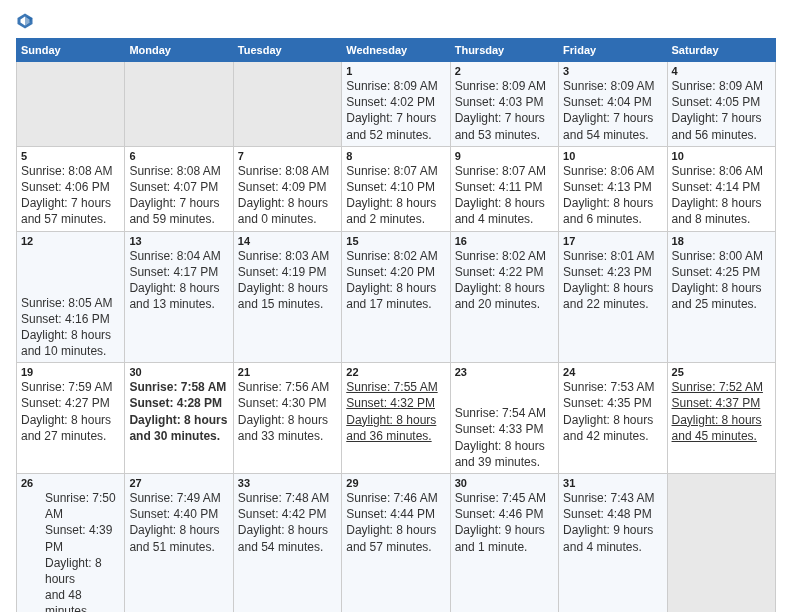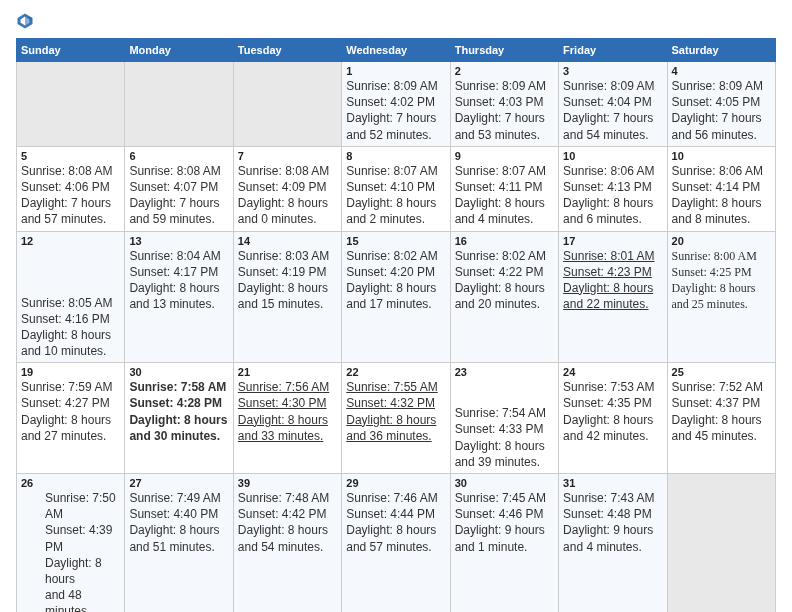"20" span.day-number { text: 20 -> 18 }
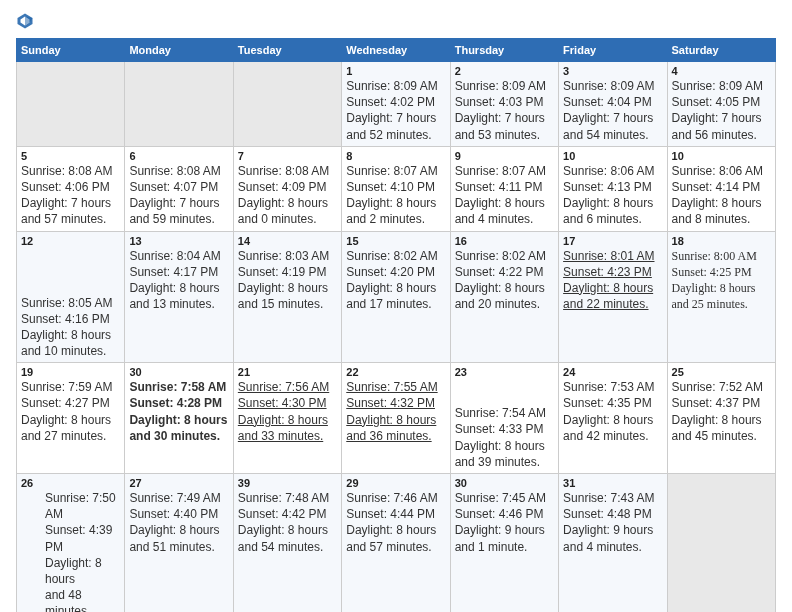"Sunrise: 8:01 AM" div.day-info { text-decoration: underline -> none }
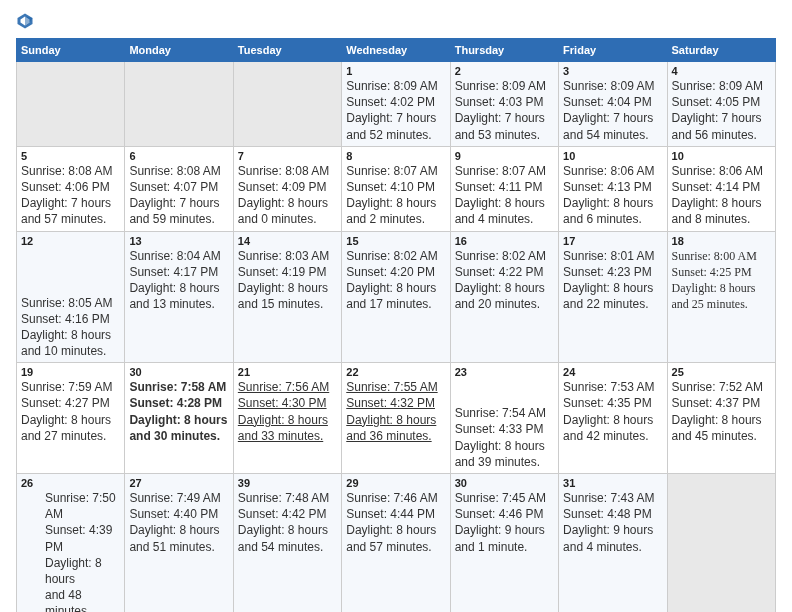"Sunrise: 8:00 AM" div.day-info { font-family: Liberation Serif, serif -> none }
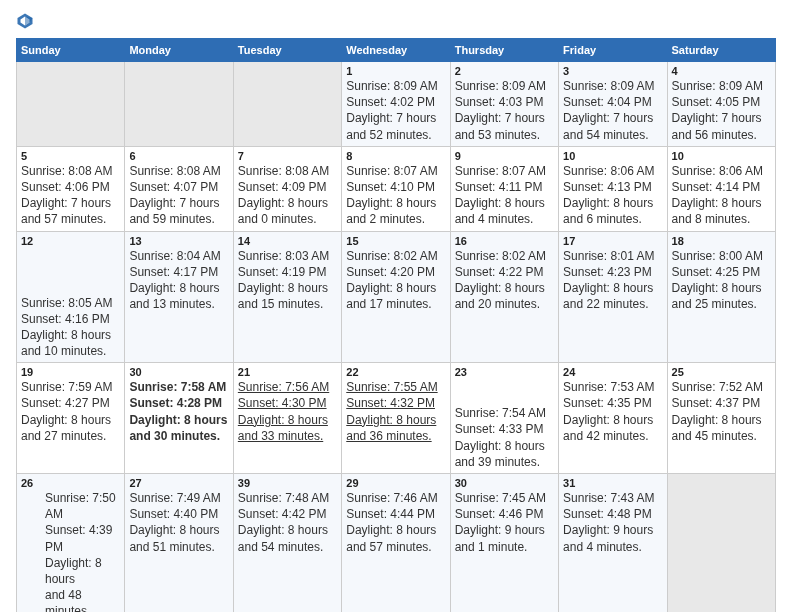"Sunrise: 7:56 AM" div.day-info { text-decoration: underline -> none }
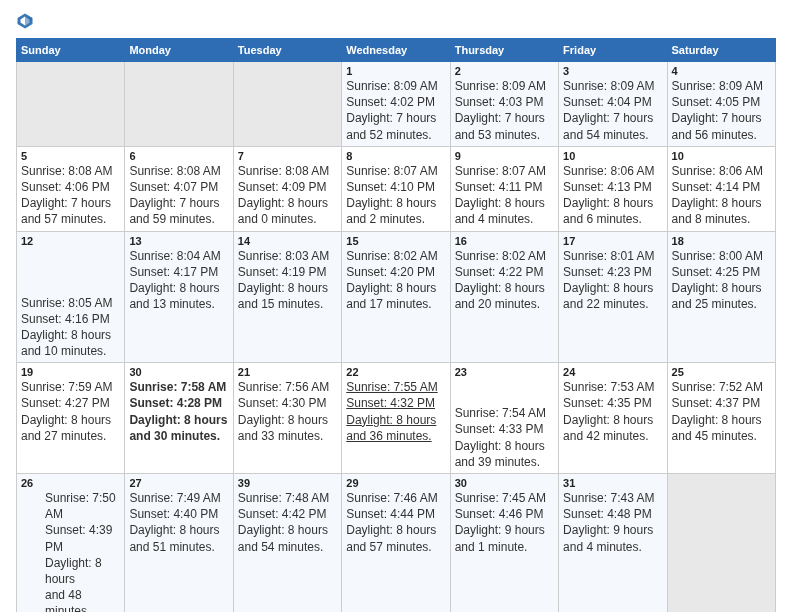"Sunrise: 7:52 AM" div.day-info { text-decoration: none -> underline }
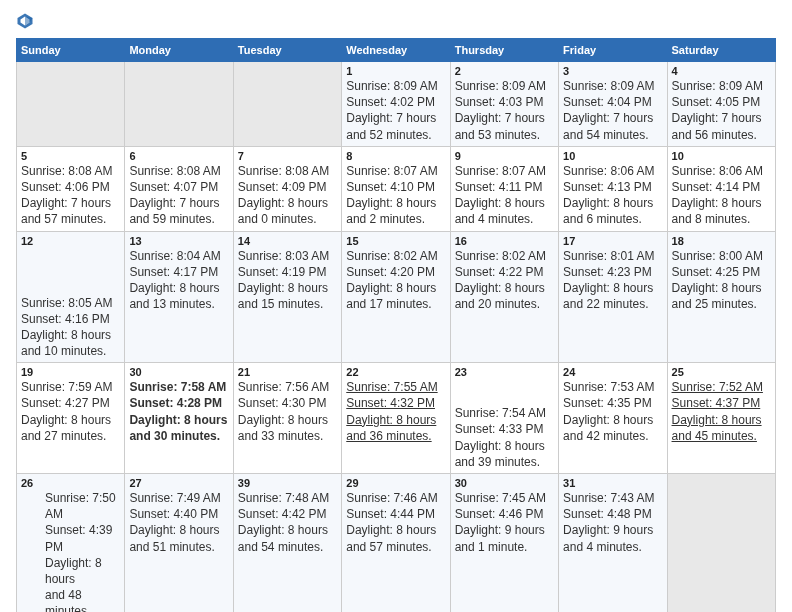"39" span.day-number { text: 39 -> 33 }
